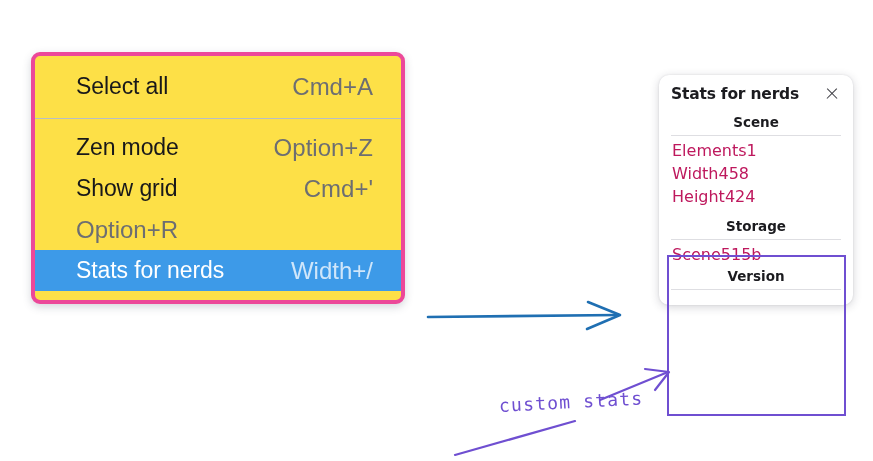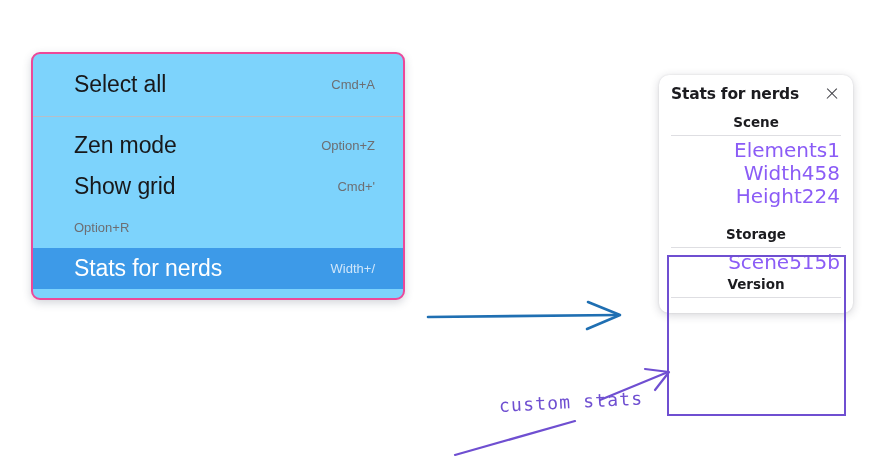"Select all" #context-menu { background: #7dd3fc -> #fde047; border: 2px solid #ec4899 -> 4px solid #ec4899 }
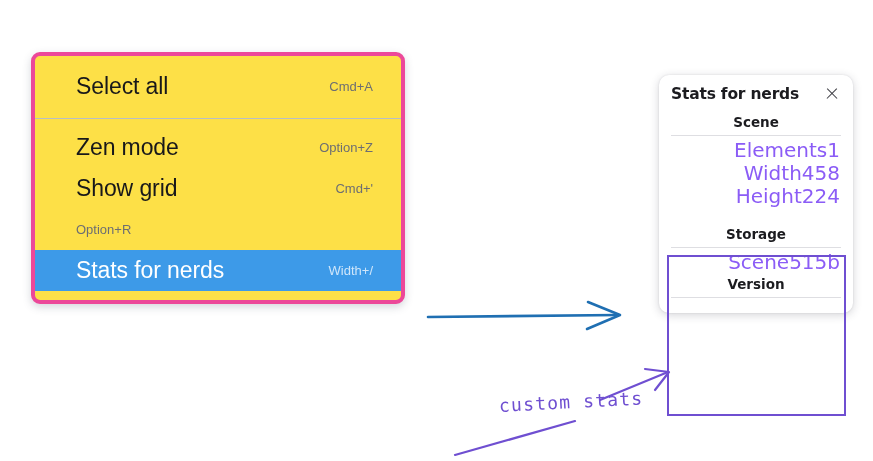"Cmd+A" .menu-item .shortcut { font-size: 13px -> 24px }
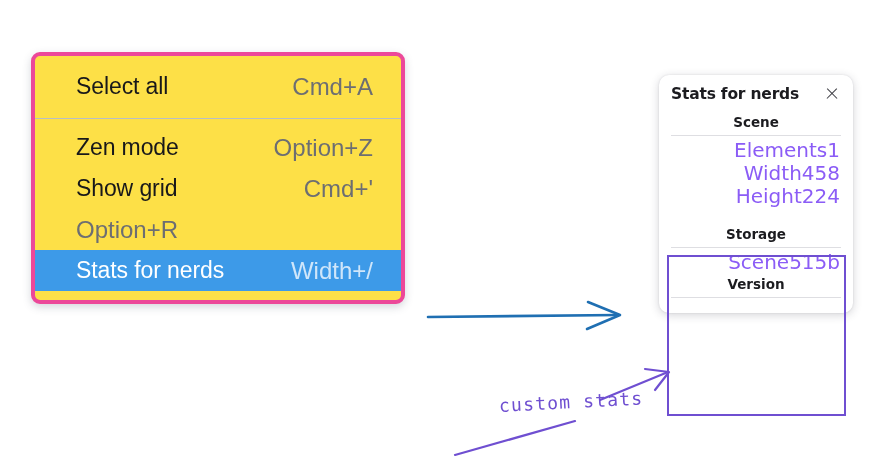"Elements" .stat-row { color: #8b5cf6 -> #be185d; font-size: 20px -> 16px; justify-content: flex-end -> flex-start }
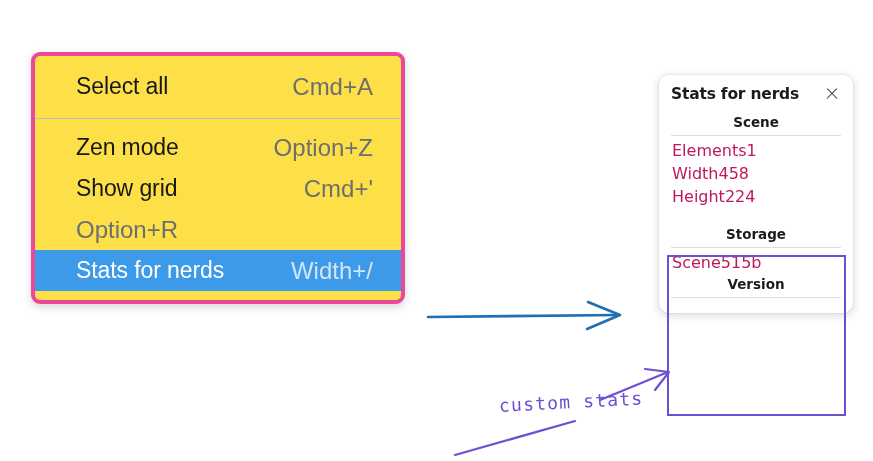"224" span.v { text: 224 -> 424 }
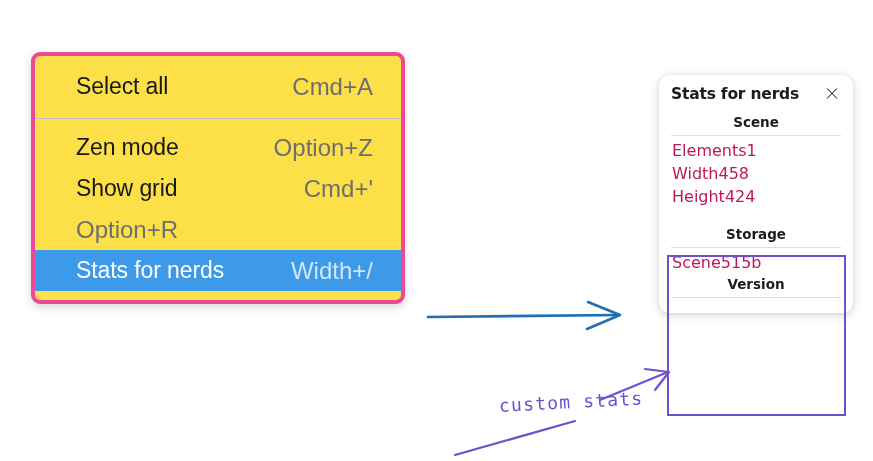"Storage" div { margin-top: 16px -> 8px }
